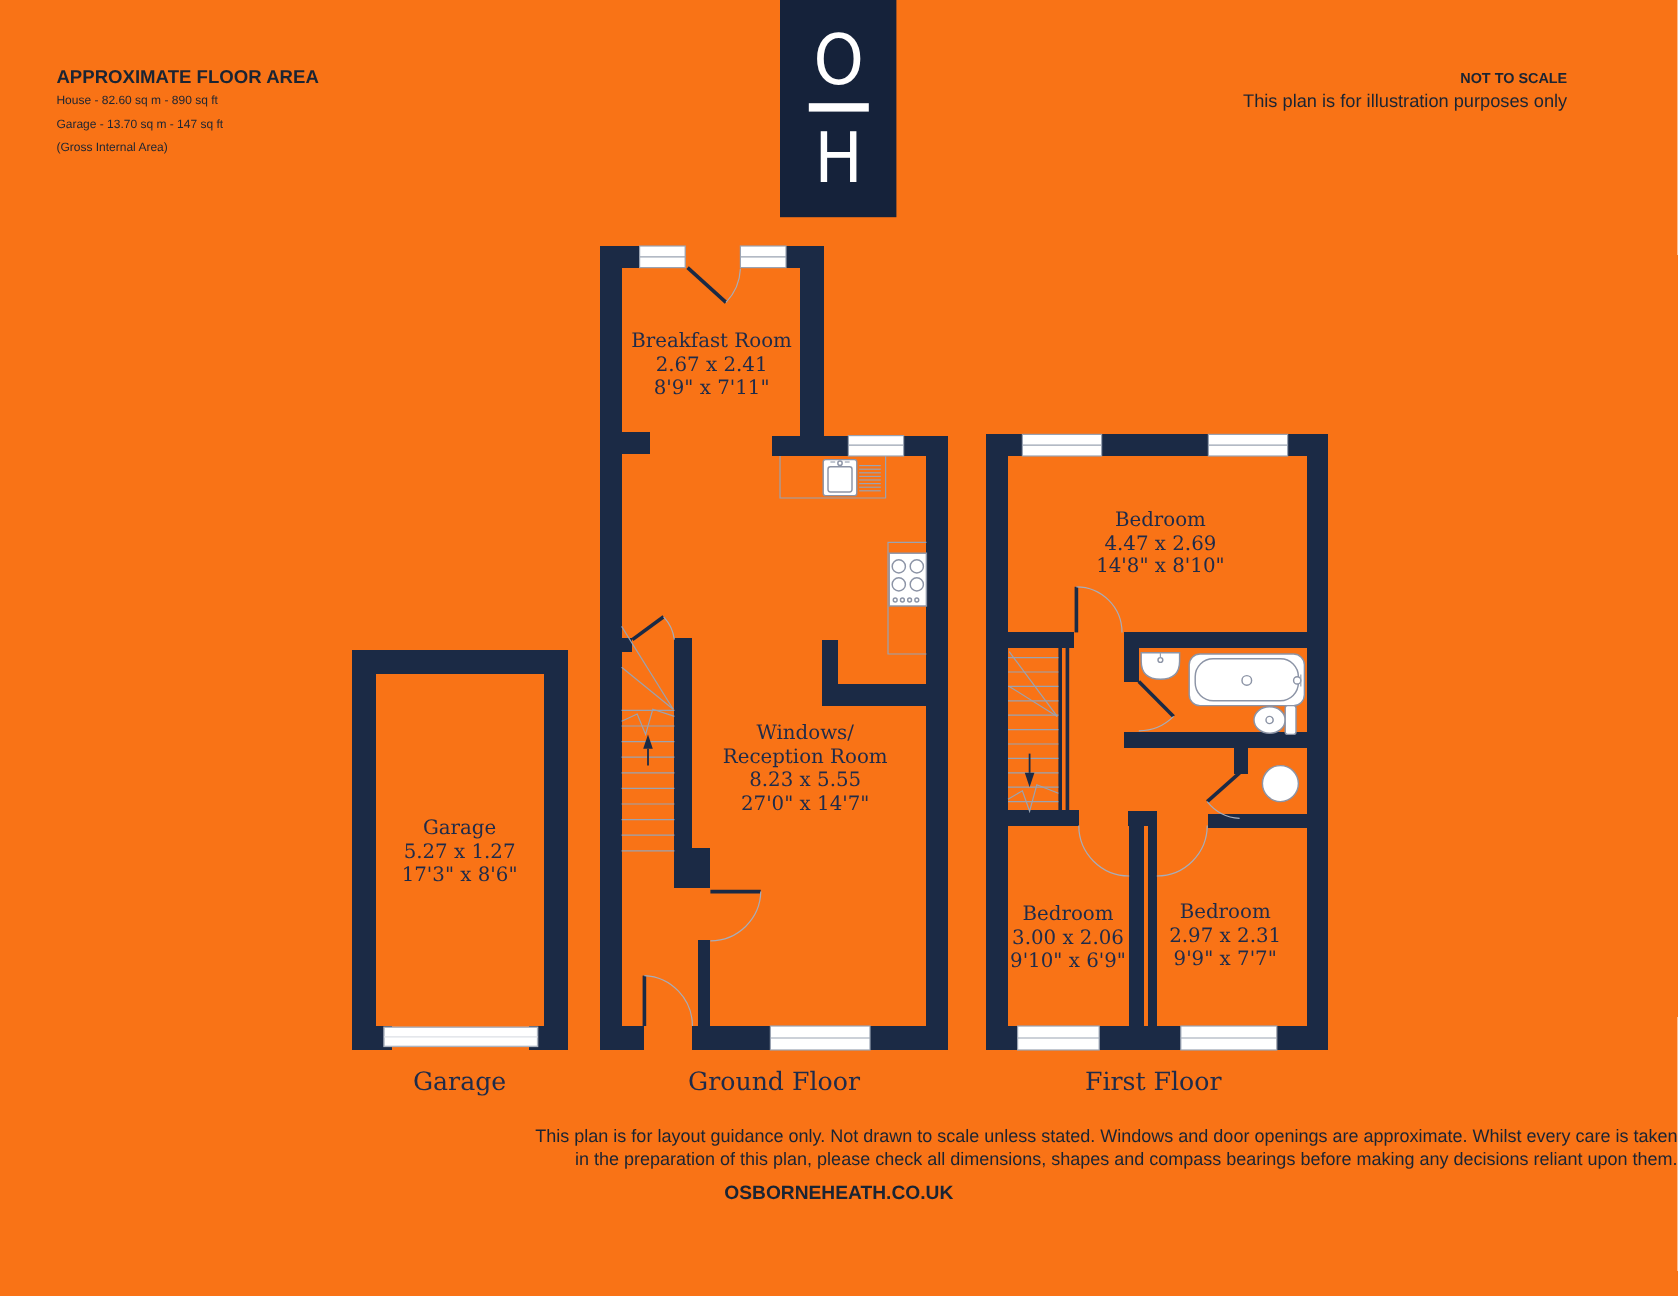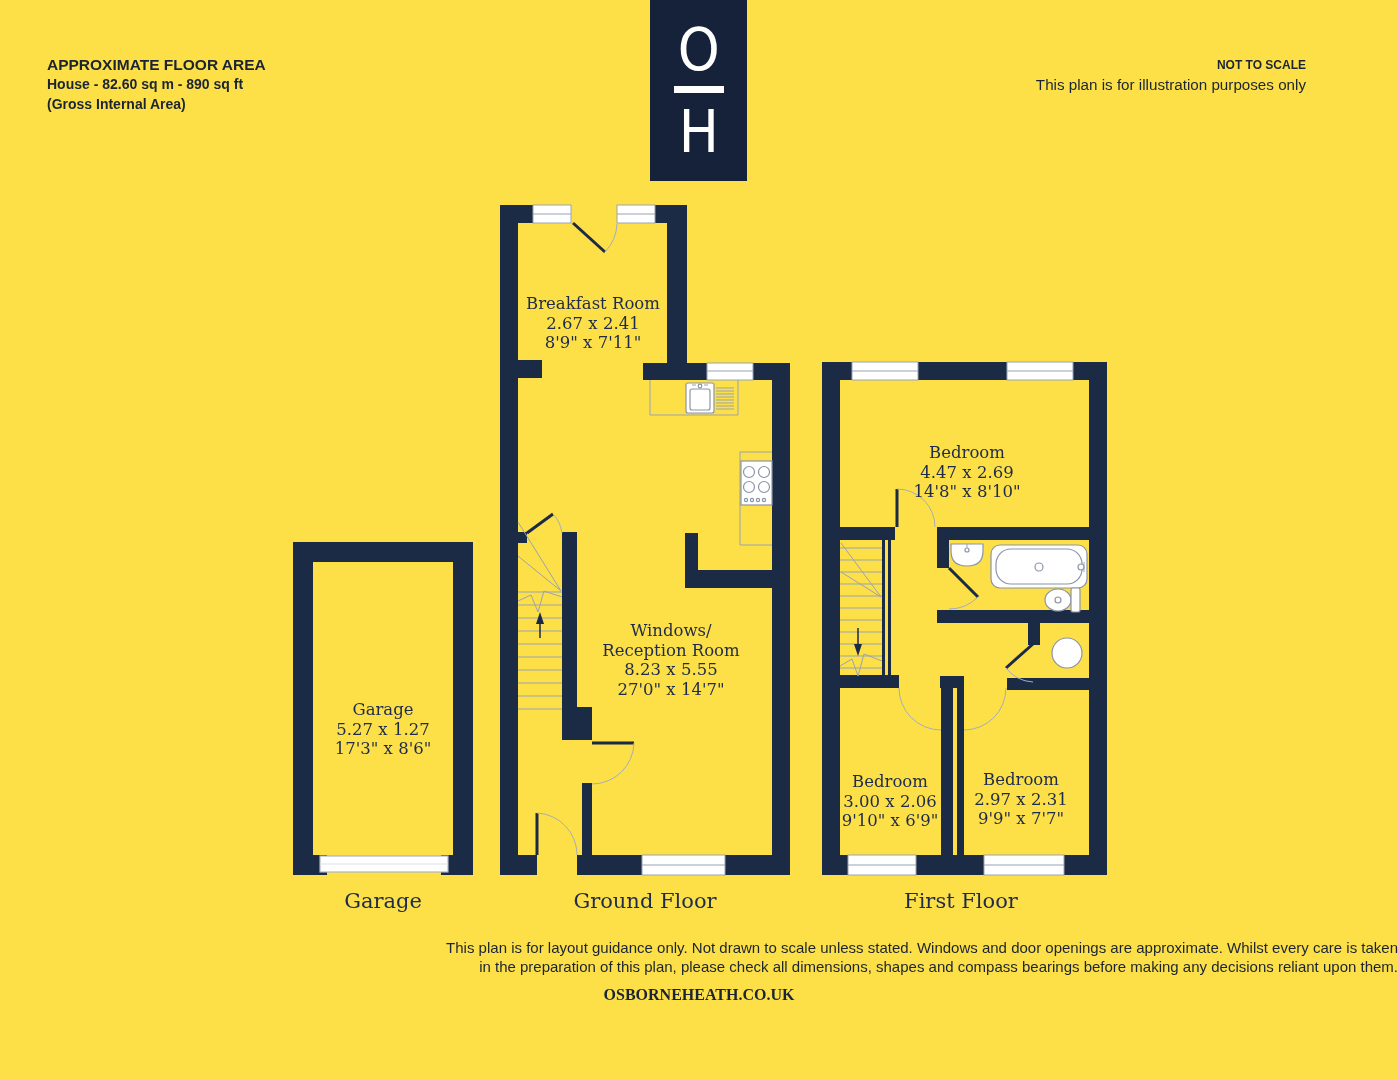"APPROXIMATE FLOOR AREA" .canvas { background: #fde047 -> #f97316 }
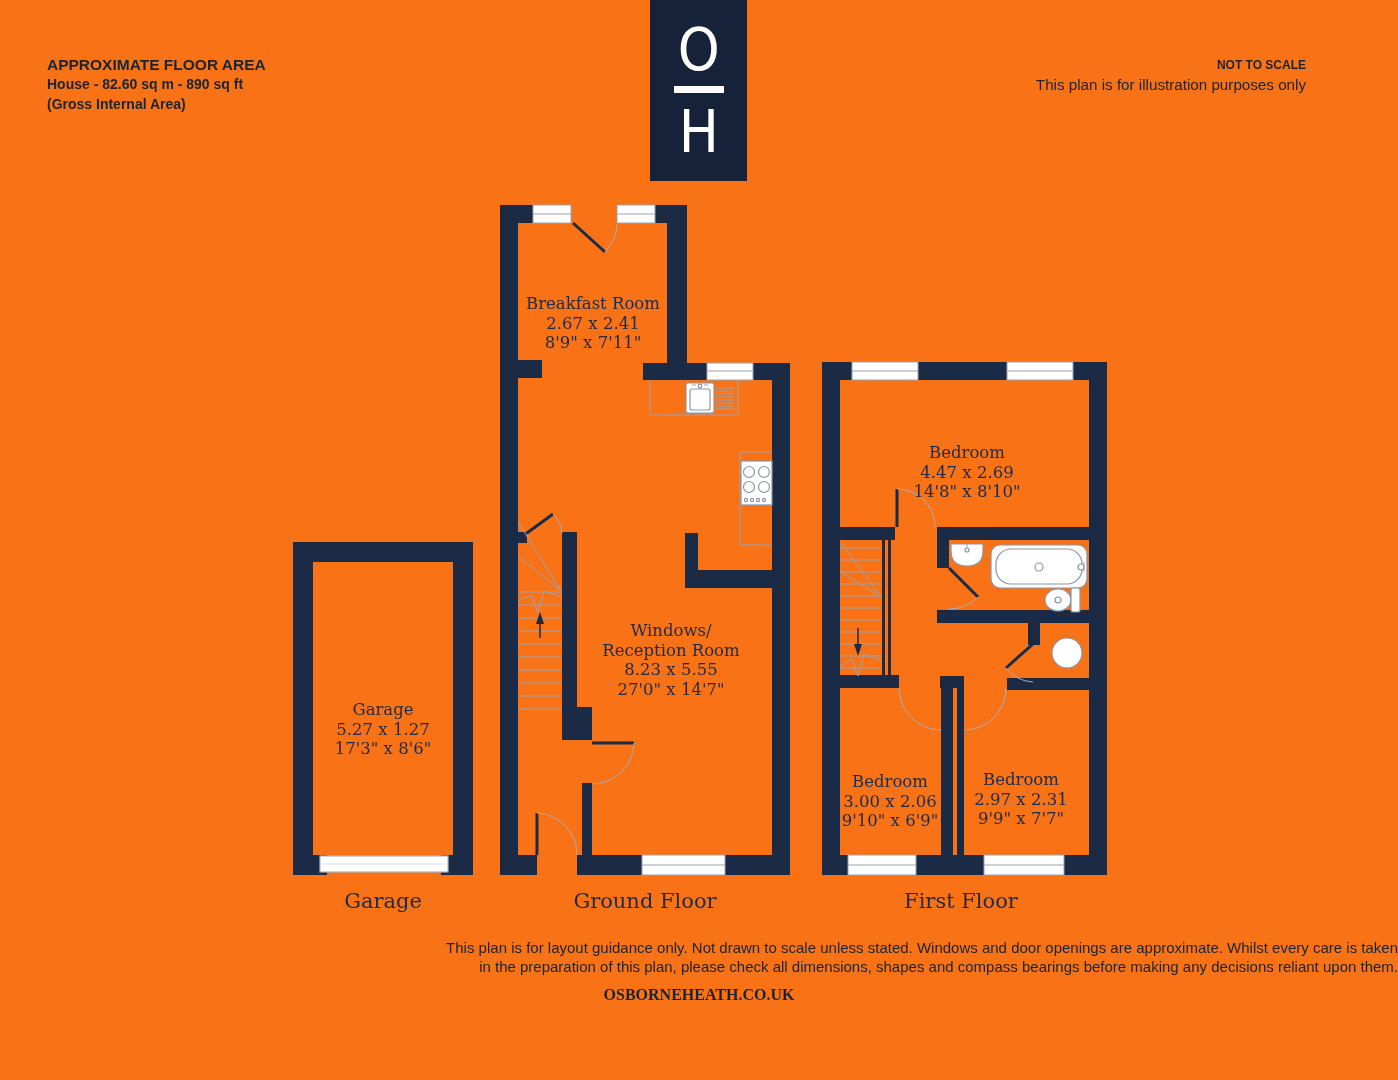"House - 82.60 sq m" .hdr-left .l { font-size: 14px -> 10px; font-weight: bold -> none }
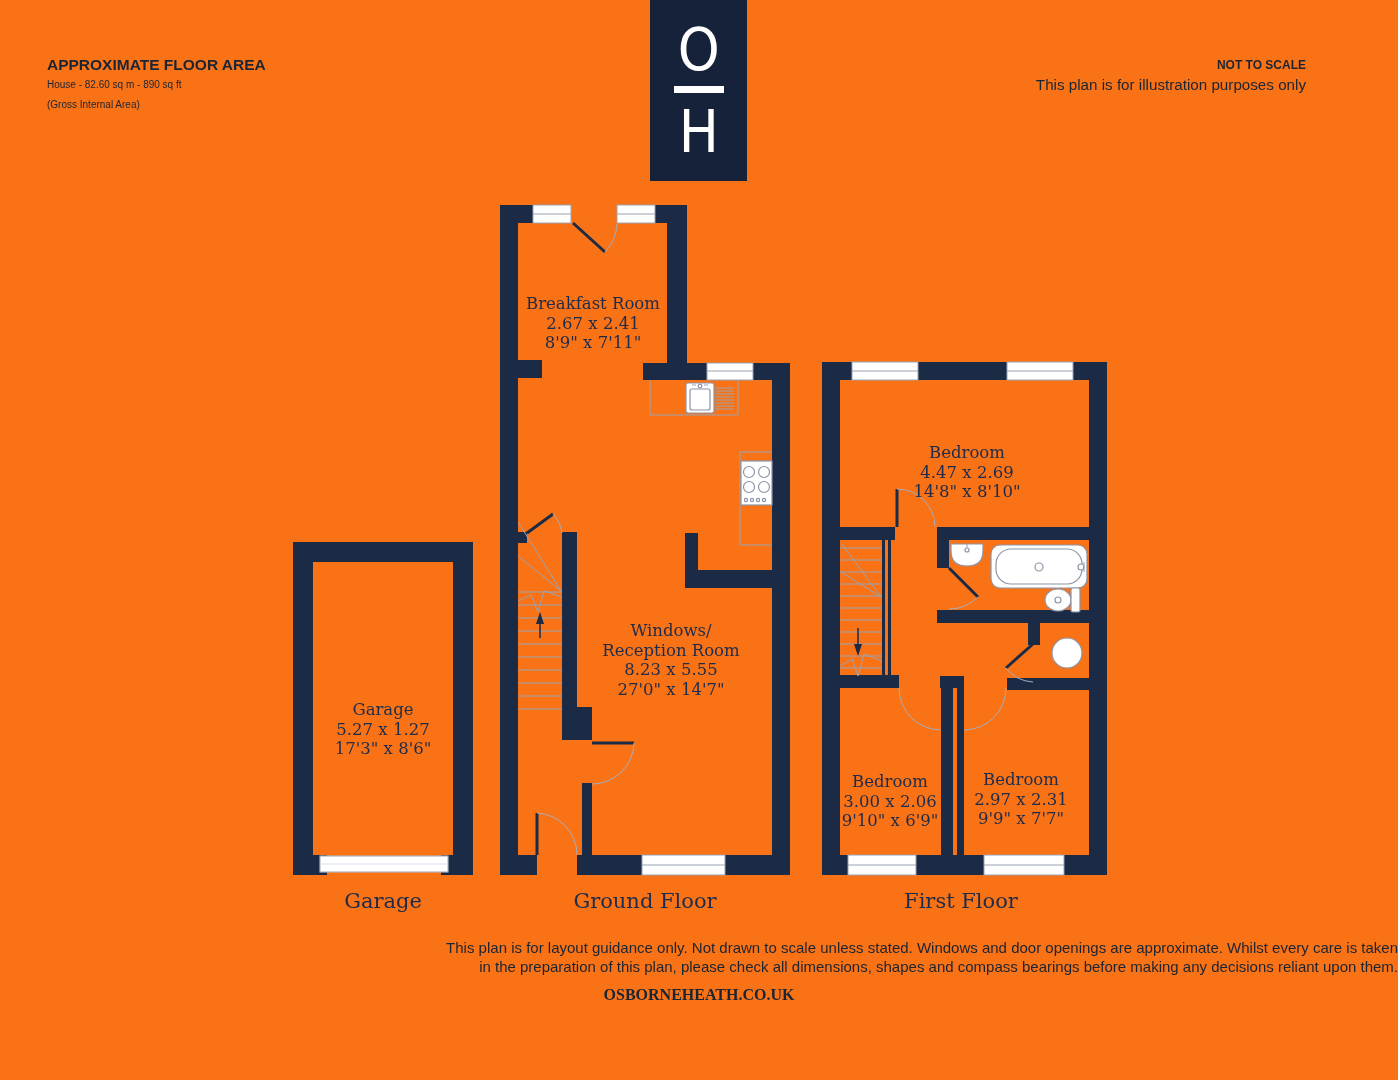"Garage - 13.70 sq m" div.l { html: none -> <div>Garage - 13.70 sq m - 147 sq ft</div> }
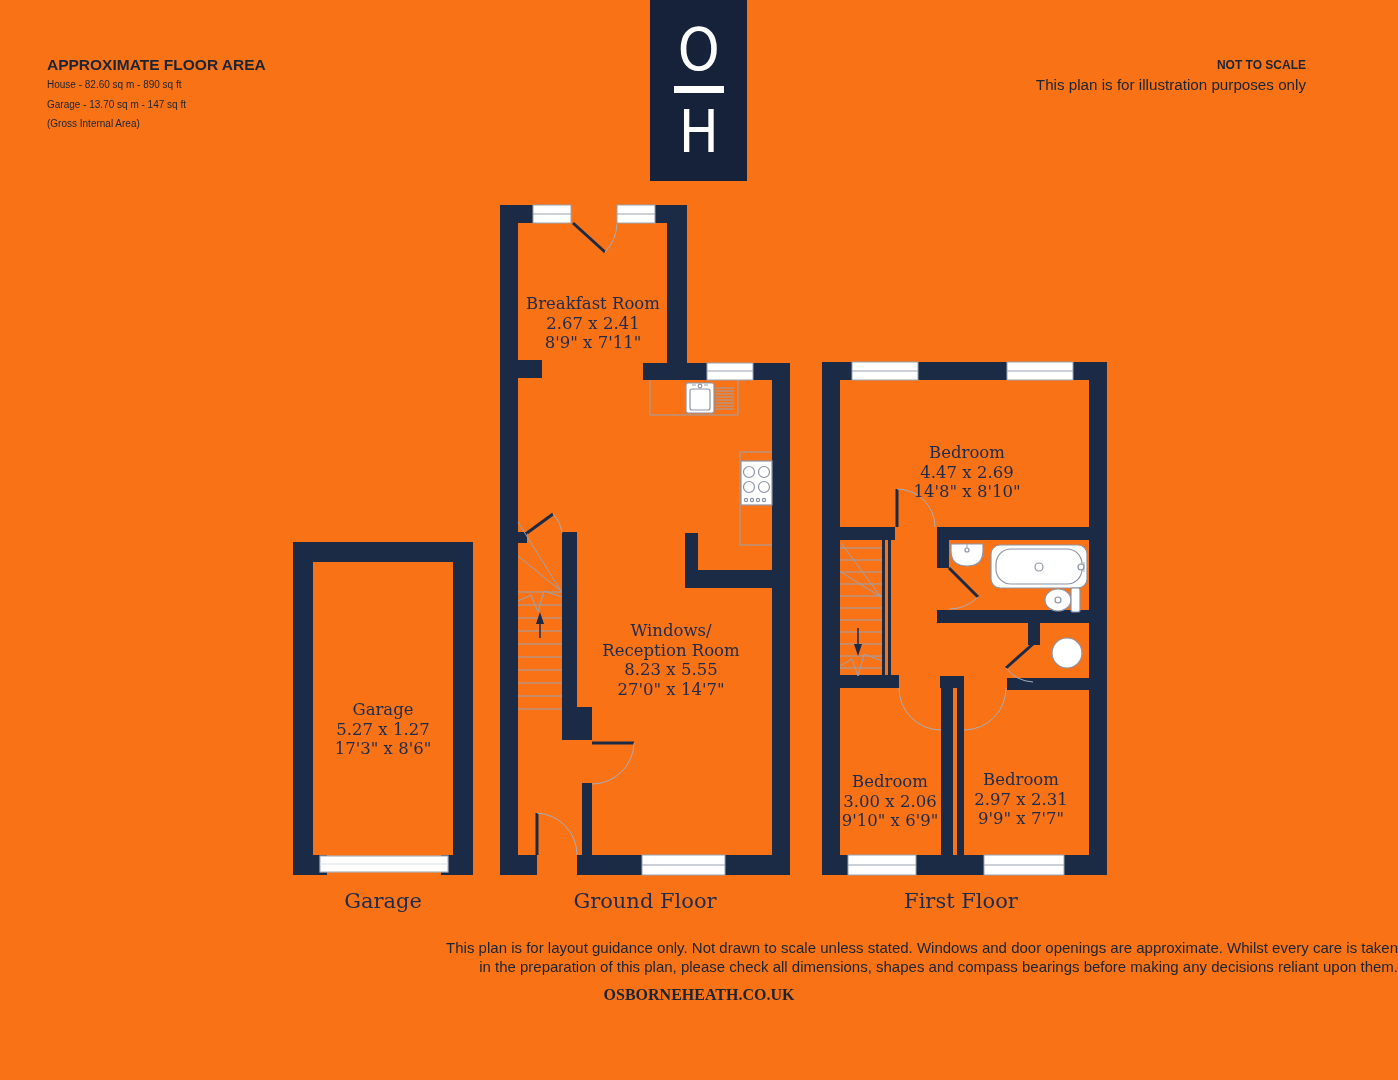"Breakfast Room" .rlabel { margin-top: 20px -> none }
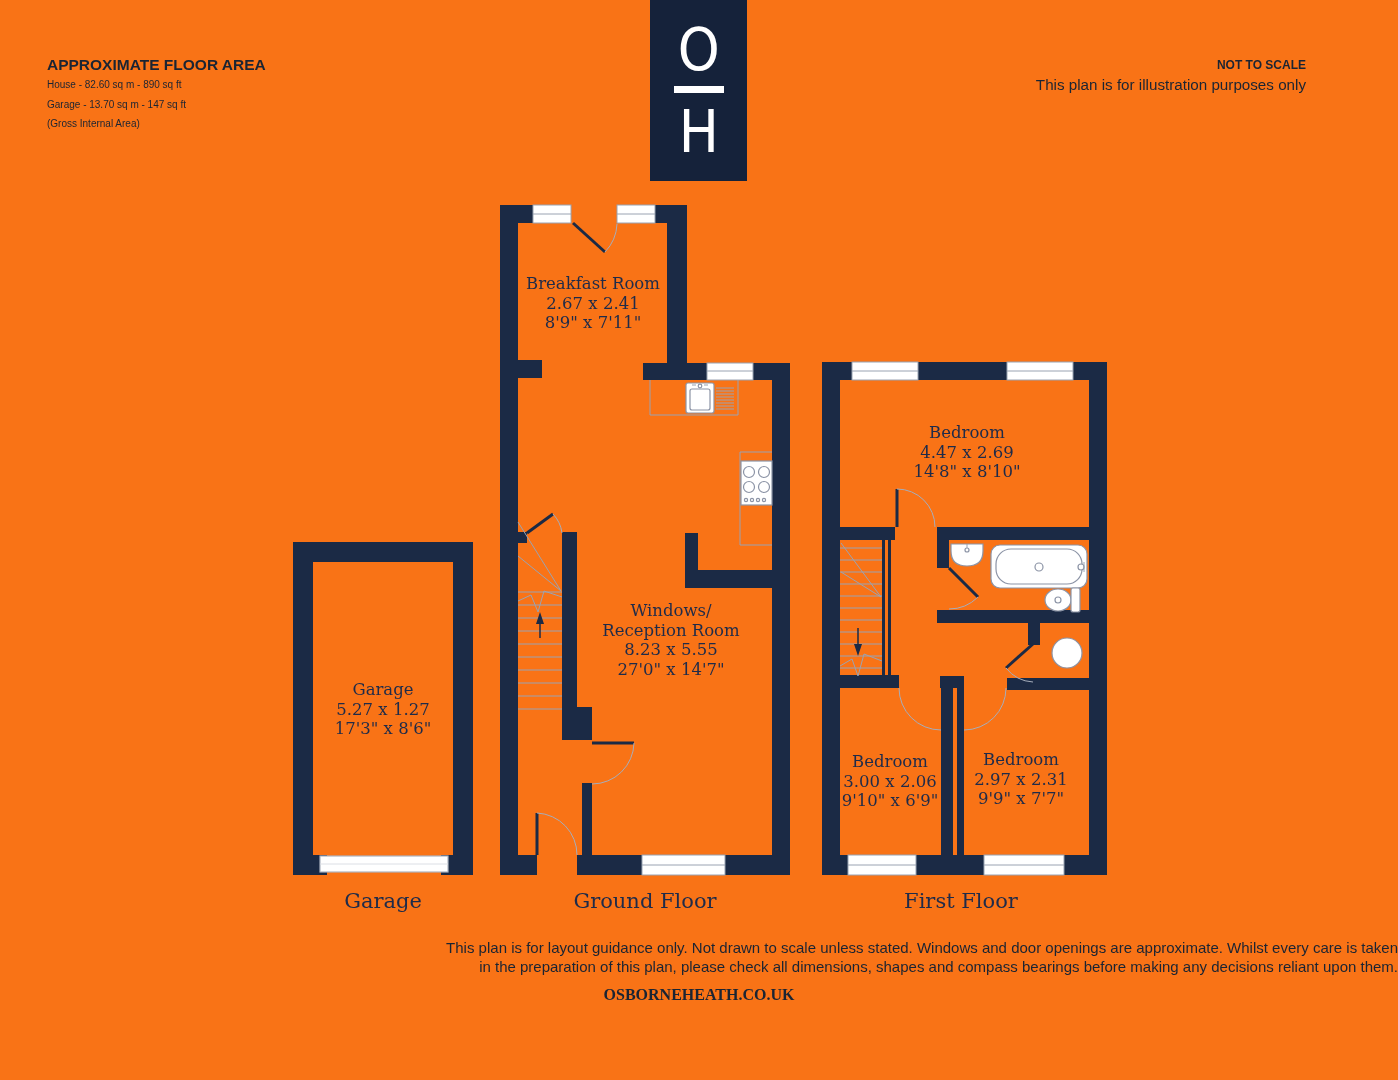"OSBORNEHEATH.CO.UK" .website { font-family: Liberation Serif, serif -> none }
